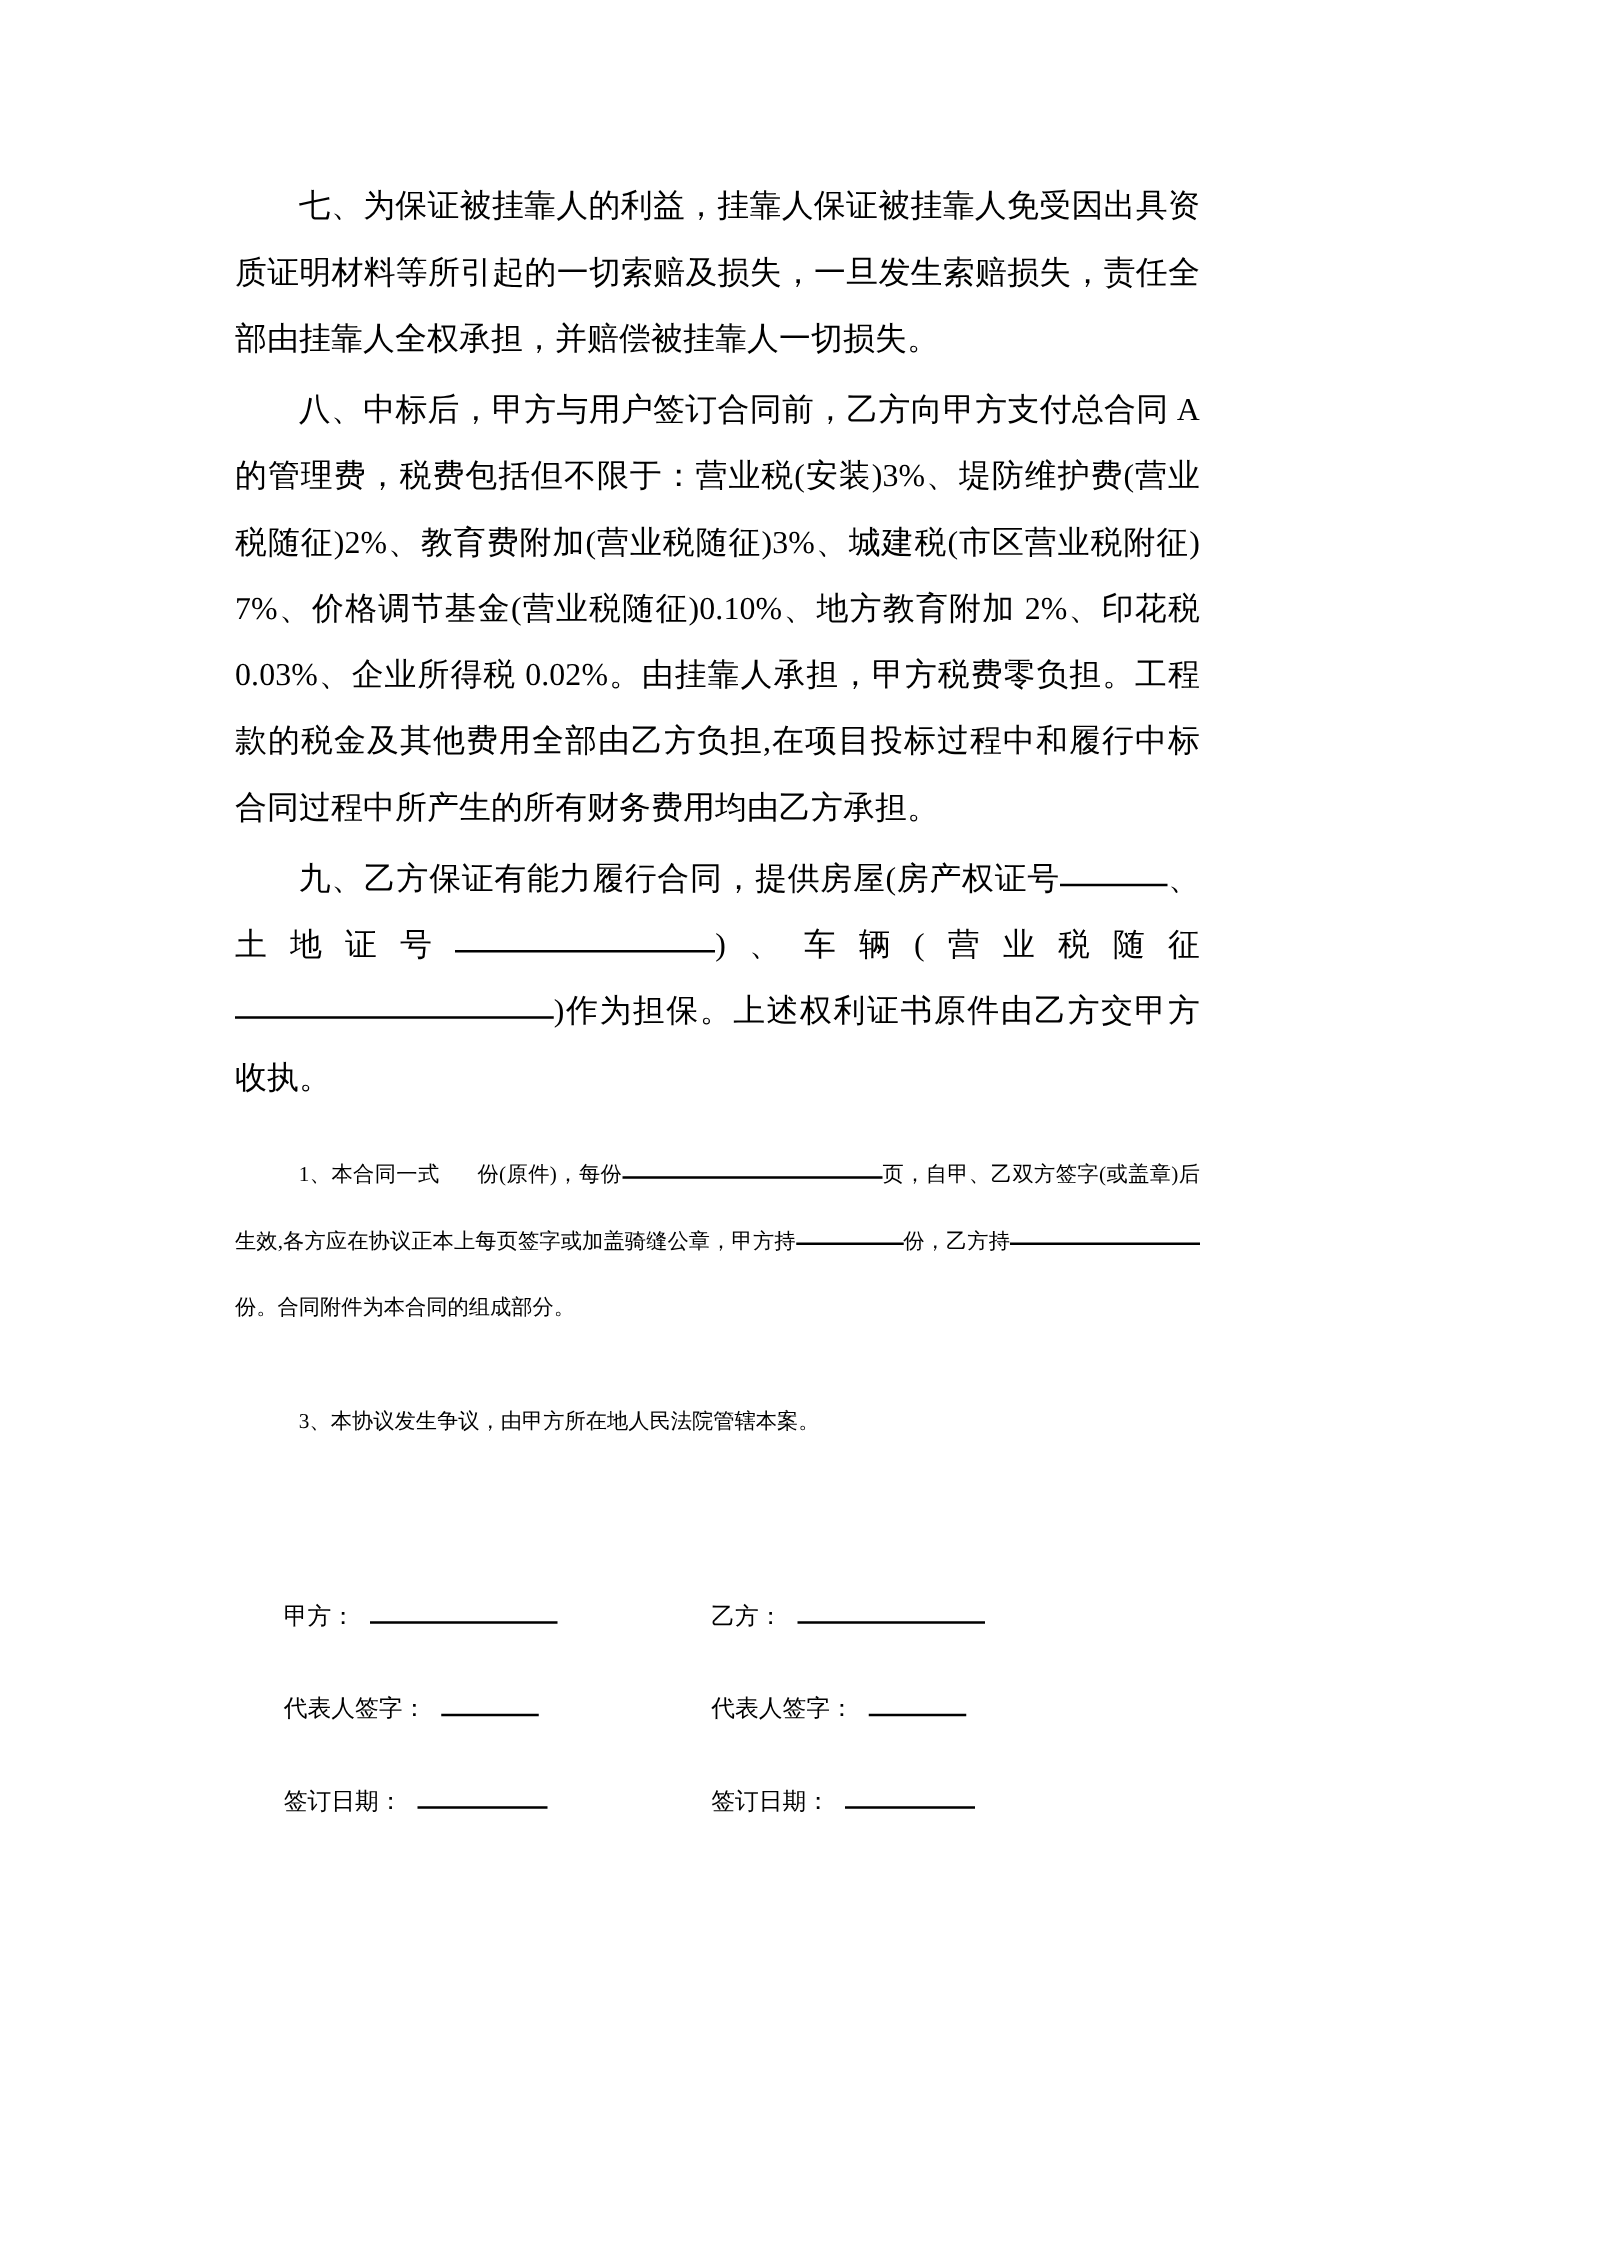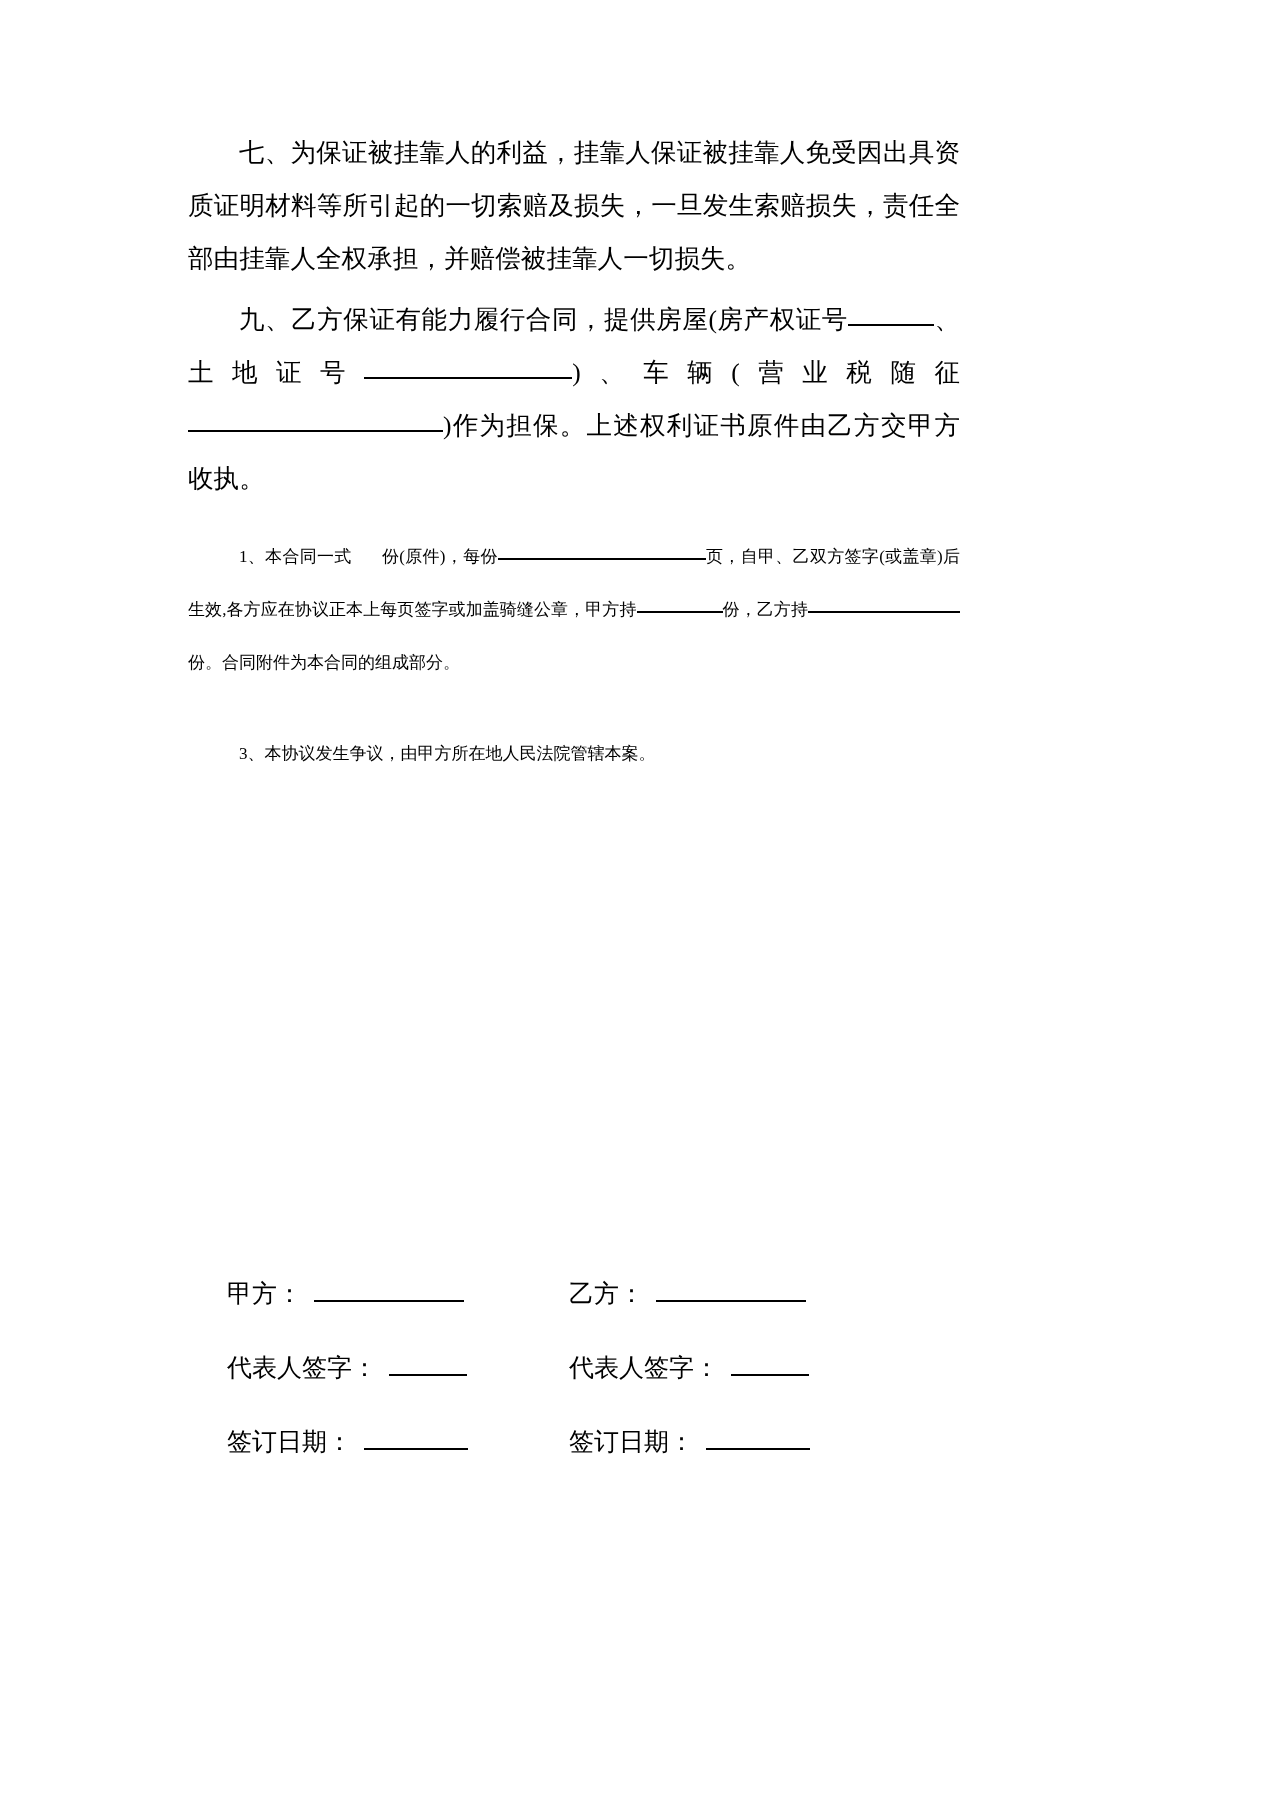"七、为保证被挂靠人的利益，挂靠人保证被挂靠人免受因出具资质证明材料等所引起的一切" .doc-body { top: 126px -> 138px }
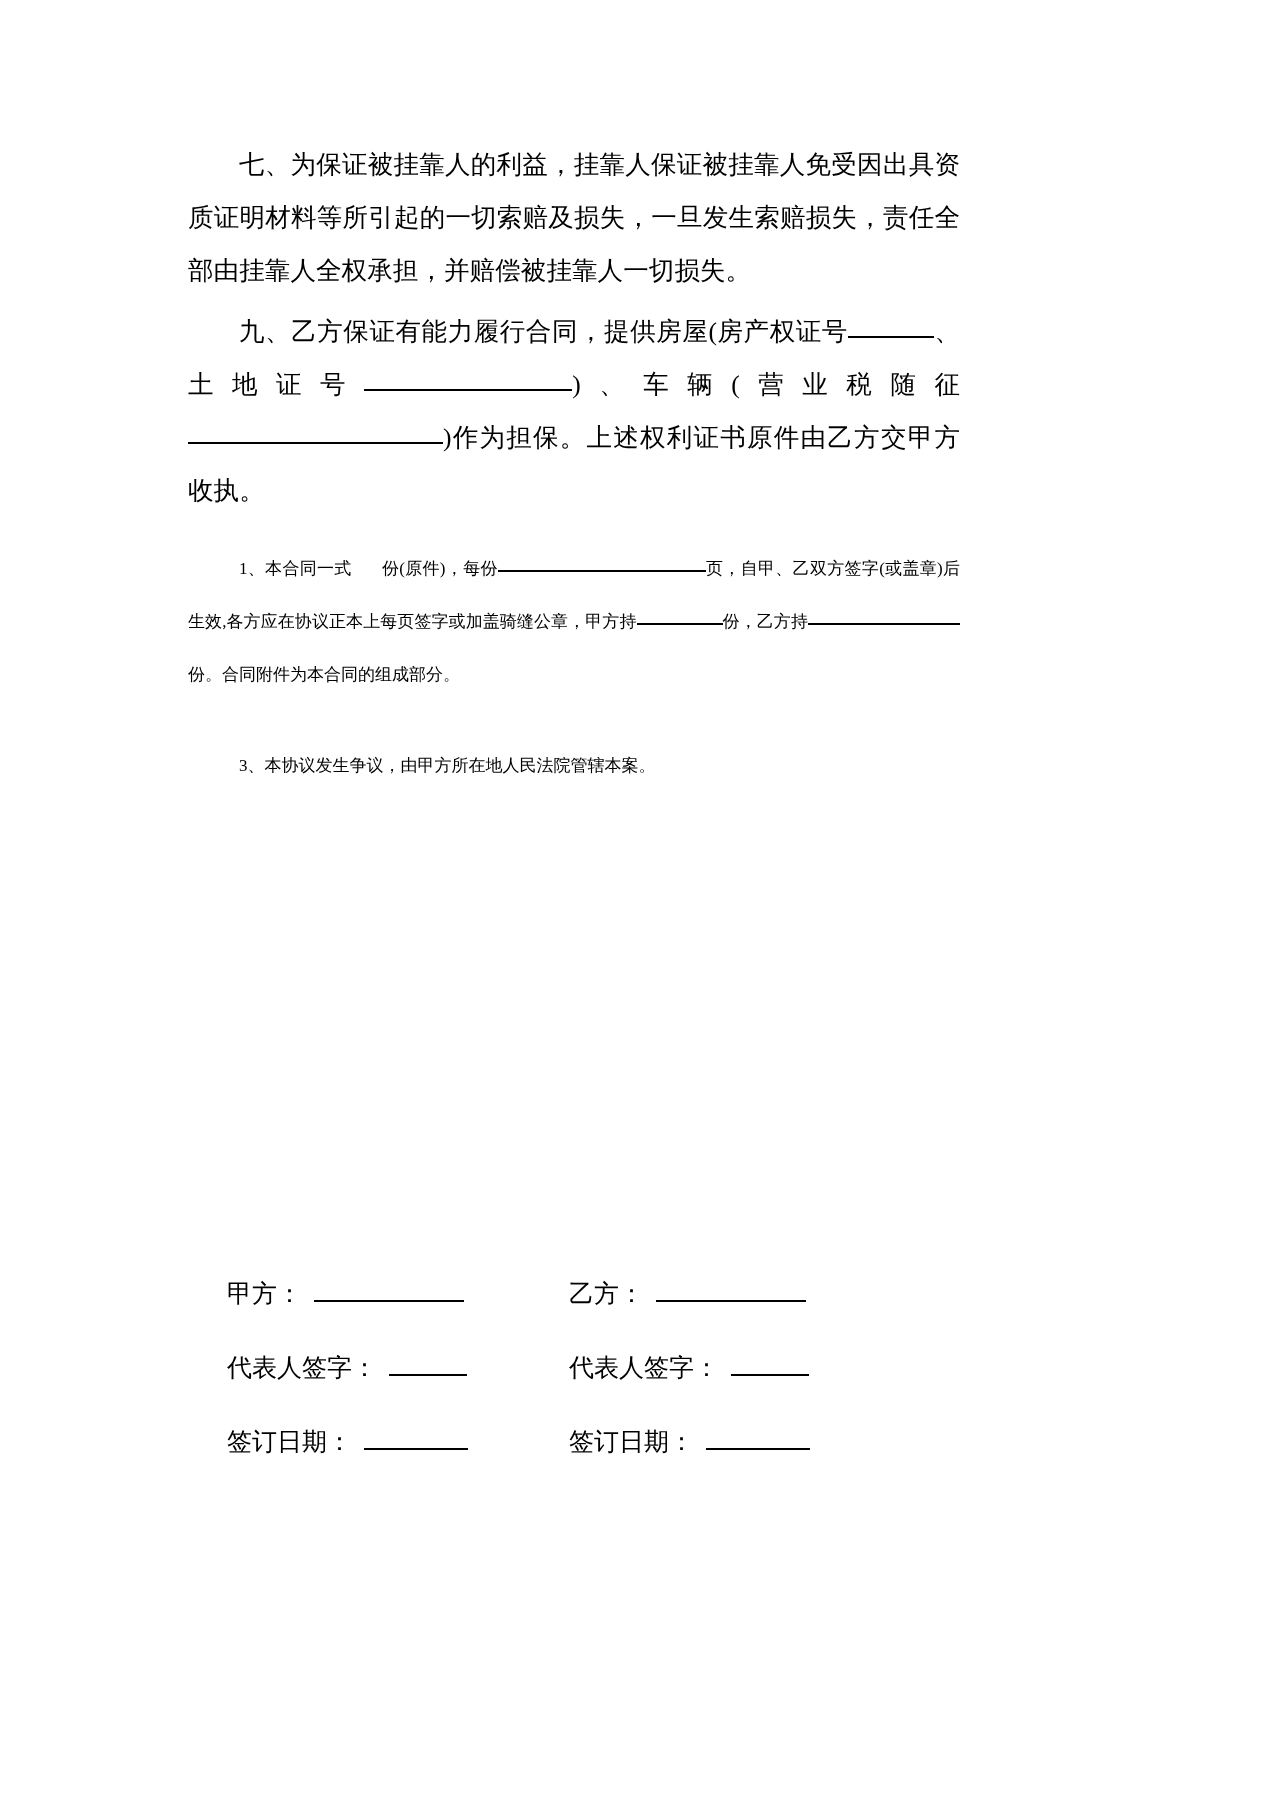"八、中标后，甲方与用户签订合同前，乙方向甲方支付总合同 A" p.para { html: none -> <p>八、中标后，甲方与用户签订合同前，乙方向甲方支付总合同 A 的管理费，税费包括但不限于：营业税(安装)3%、堤防维护费(营业税随征)2%、教育费附加(营业税随征)3%、城建税(市区营业税附征)7%、价格调节基金(营业税随征)0.10%、地方教育附加 2%、印花税 0.03%、企业所得税 0.02%。由挂靠人承担，甲方税费零负担。工程款的税金及其他费用全部由乙方负担,在项目投标过程中和履行中标合同过程中所产生的所有财务费用均由乙方承担。</p> }
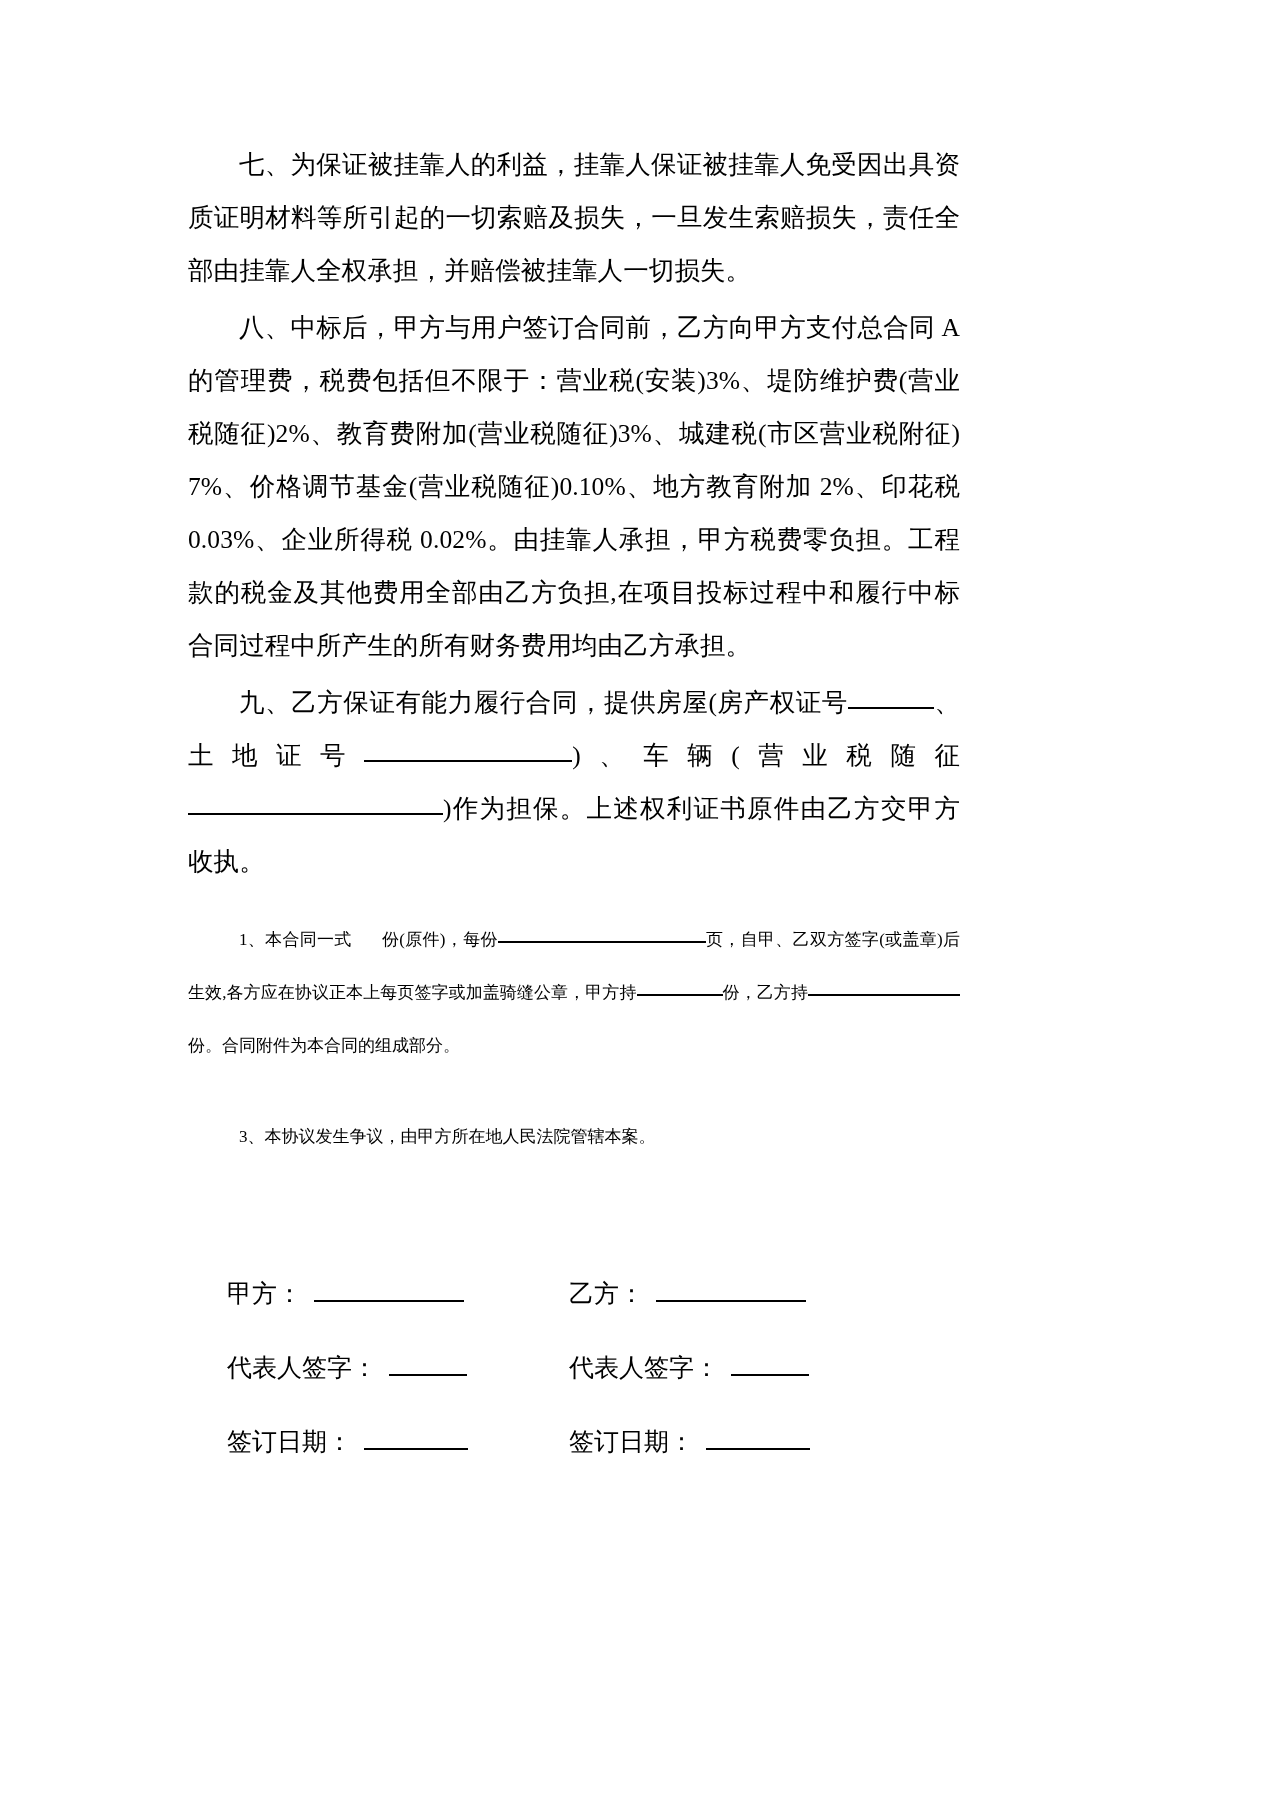"甲方：" .sig-cell { font-size: 25px -> 19px }
